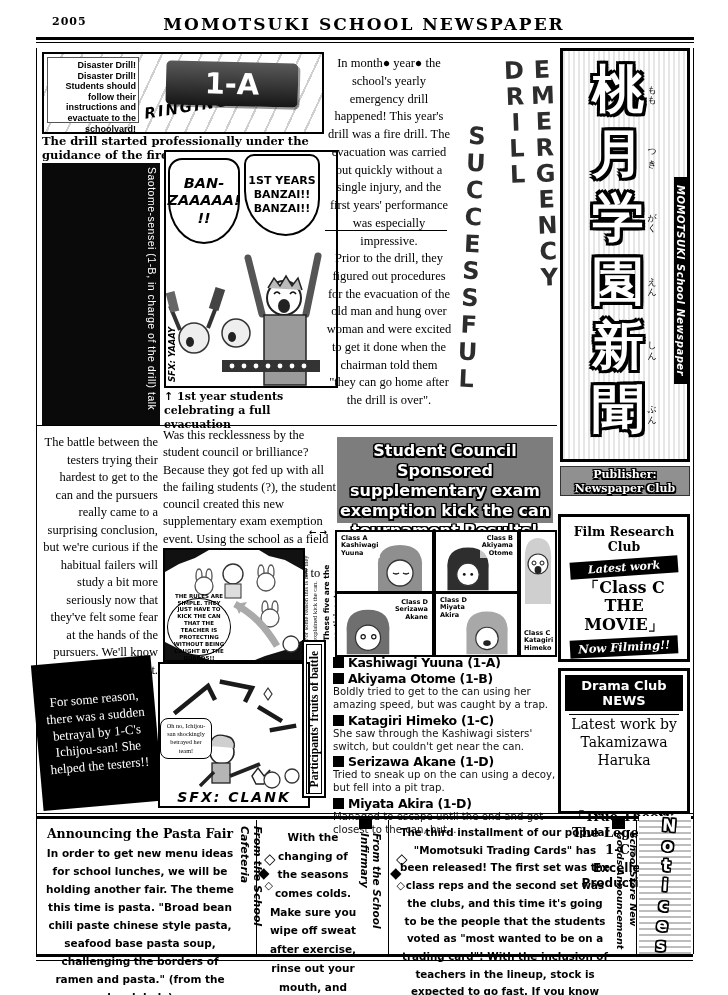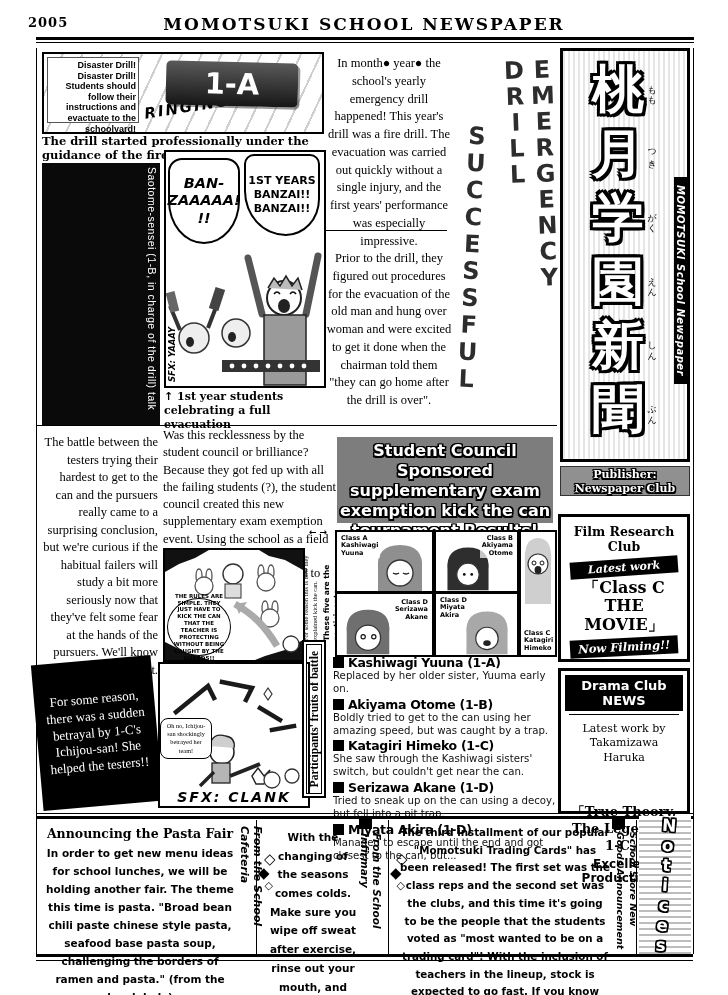"2005" div.abs { font-size: 13px -> 11px; left: 28px -> 52px }
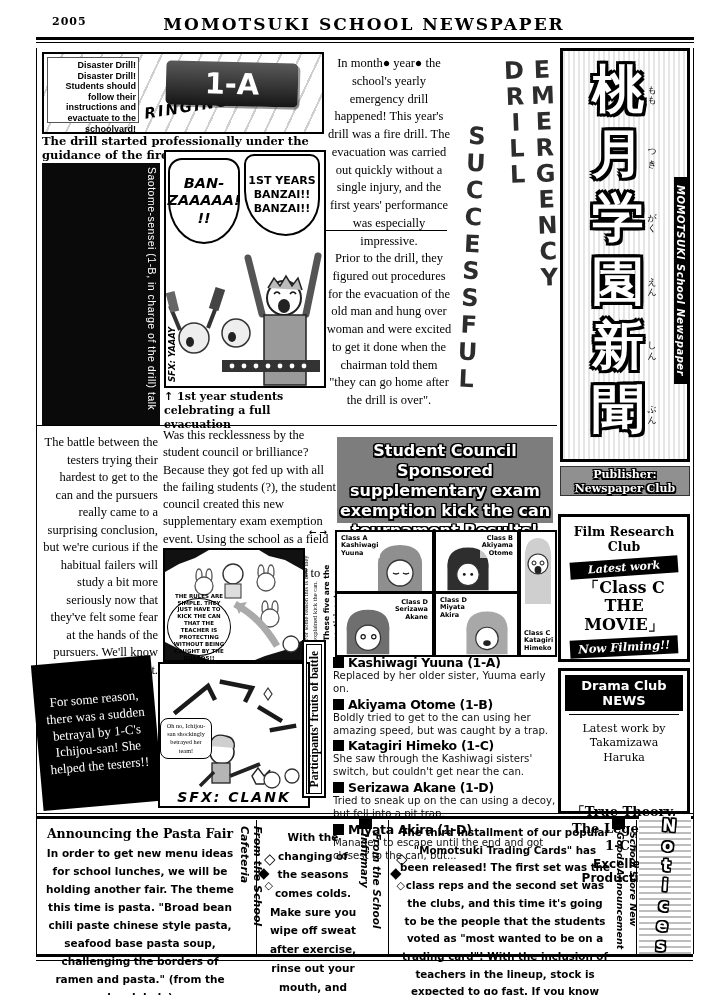"BAN-ZAAAAA! !!" div.abs { padding-left: none -> 12px }
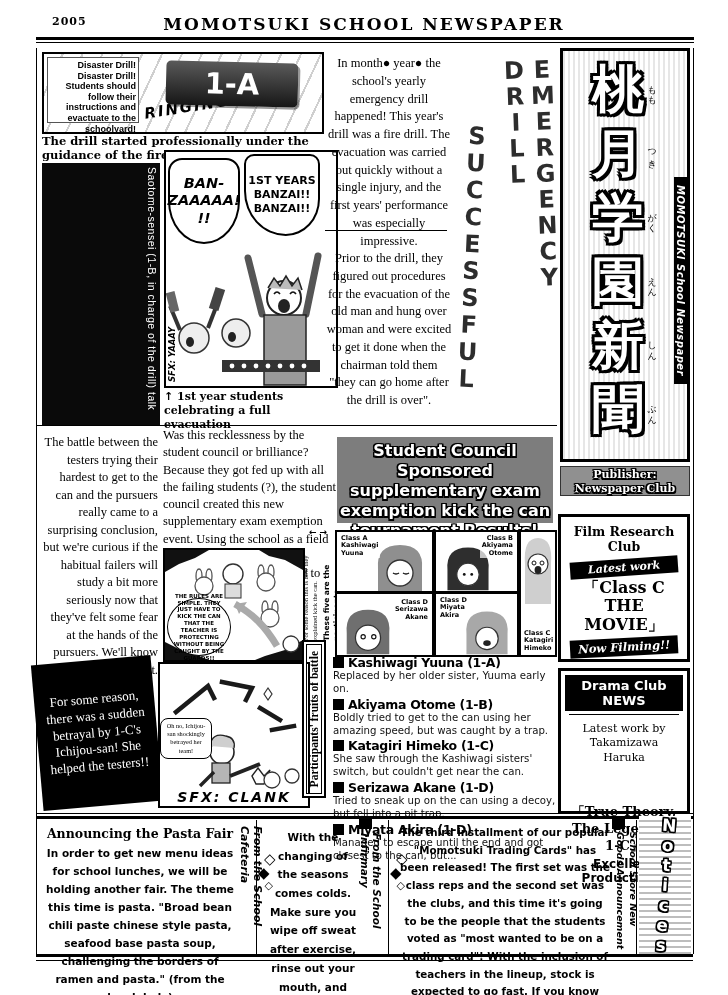"Replaced by her older sister," div.result-desc { html: <div>Replaced by her older sister, Yuuma early on.</div> -> none }
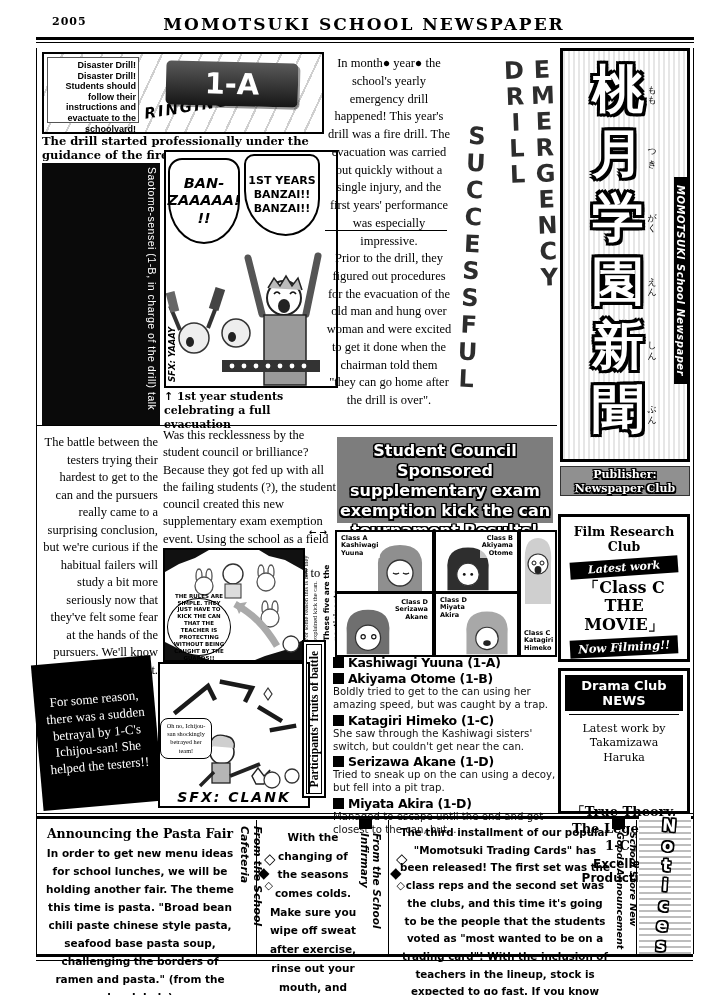"Latest work by Takamizawa Haruka" div.serif { font-size: 11px -> 14px; padding-top: 7px -> 0 }
